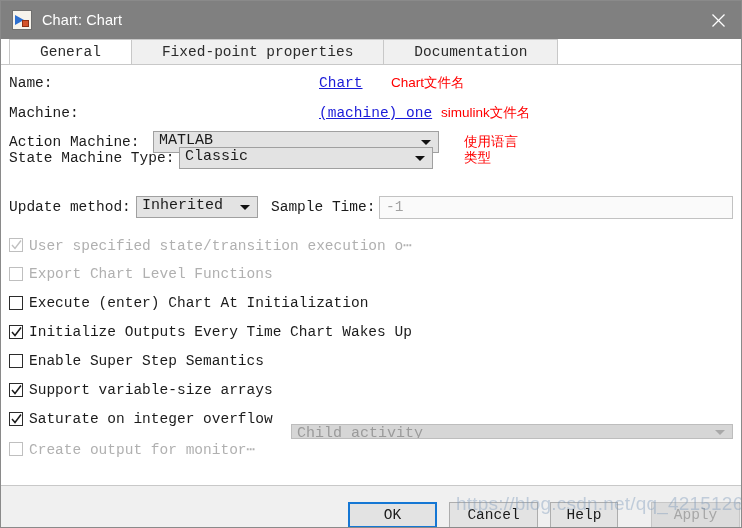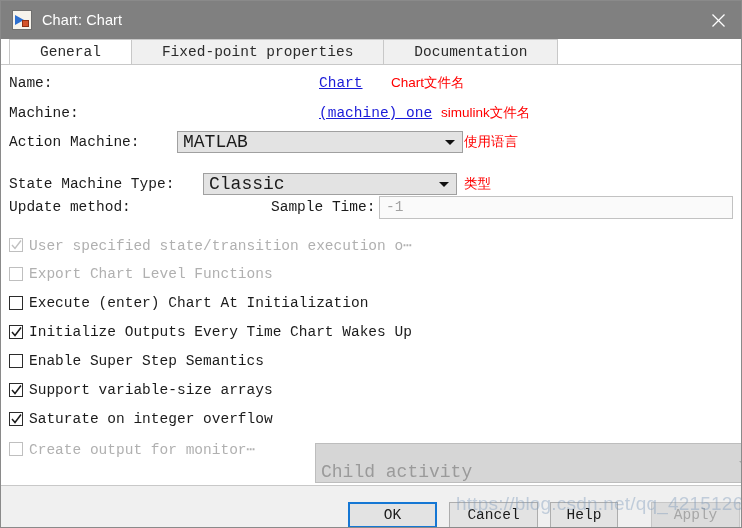"MATLAB" .sel { align-items: flex-end -> flex-start; font-size: 18px -> 15px; margin-left: 24px -> none }
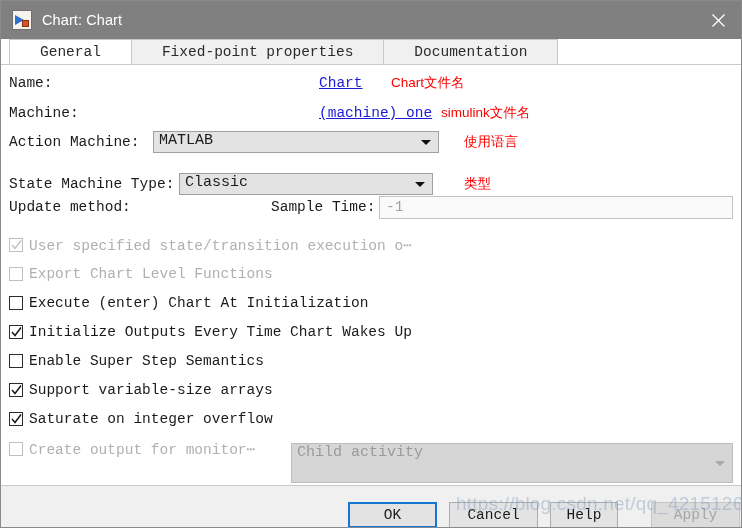"State Machine Type:" div.row { top: 106px -> 80px }
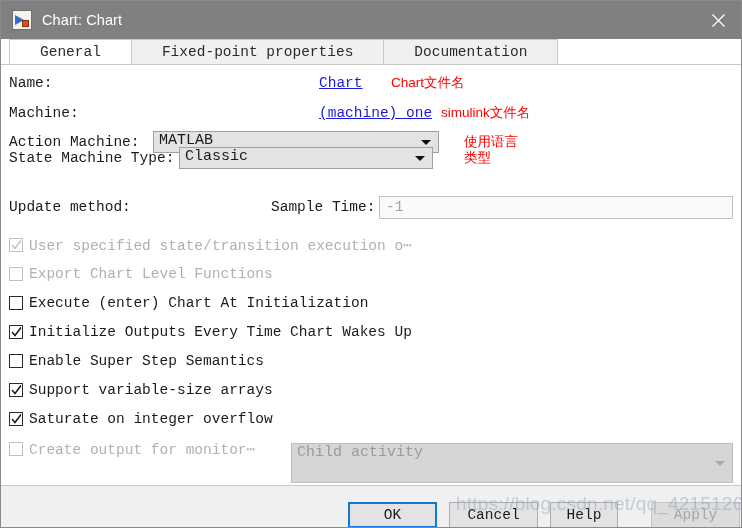"Inherited" div.sel { html: none -> <div> <span>Inherited</span> <span></span> </div> }
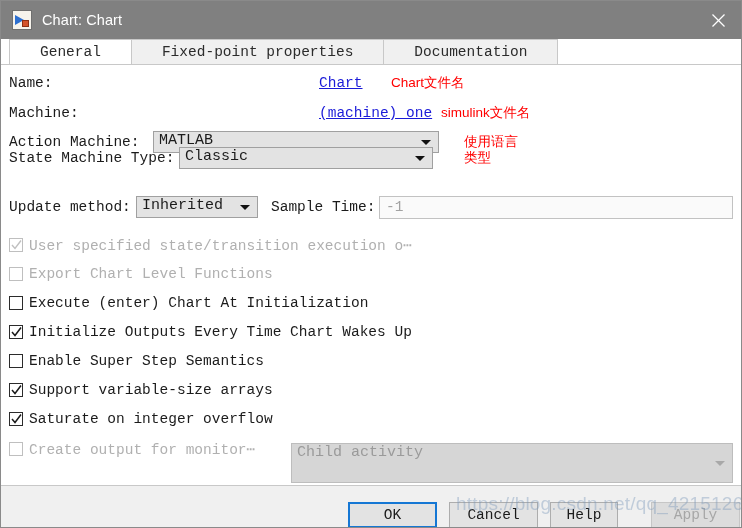"Child activity" div.sel { height: 40px -> 15px; top: 378px -> 359px }
